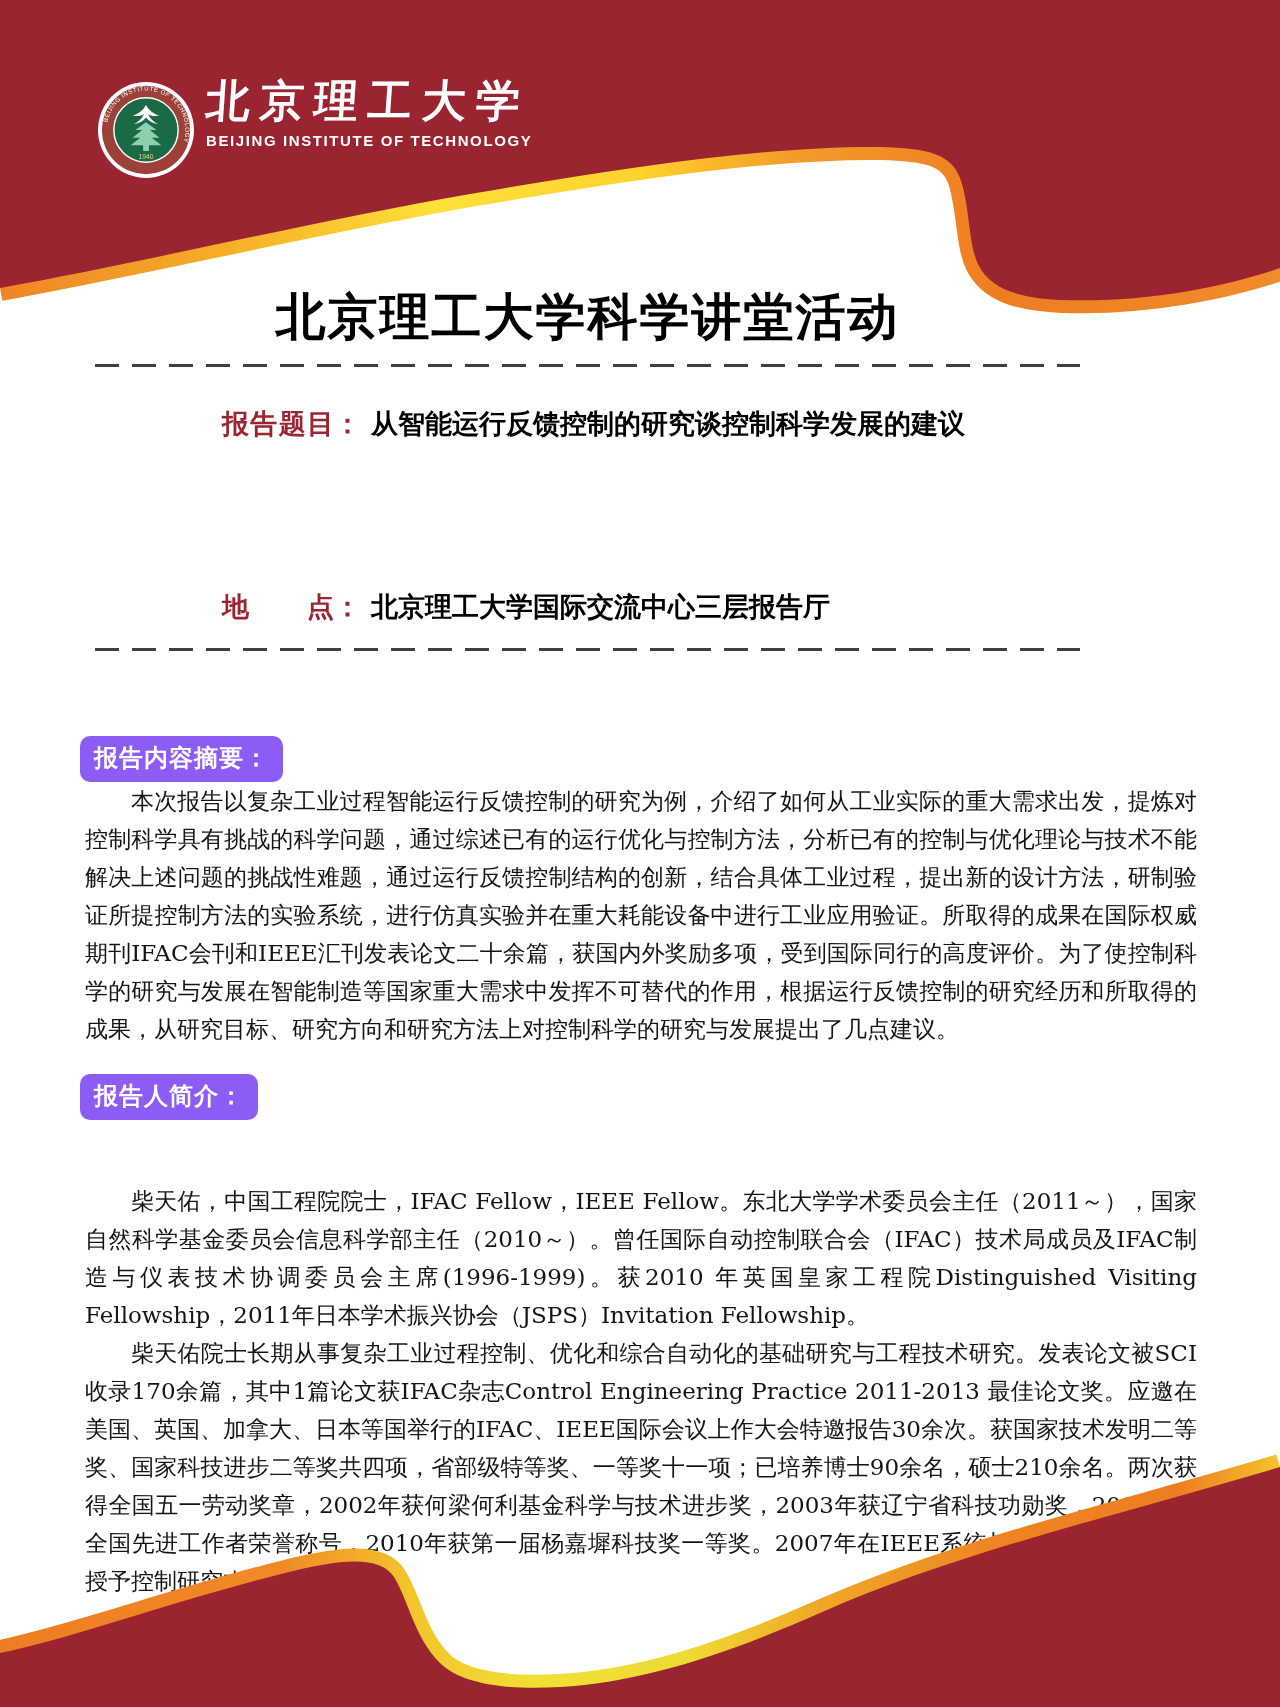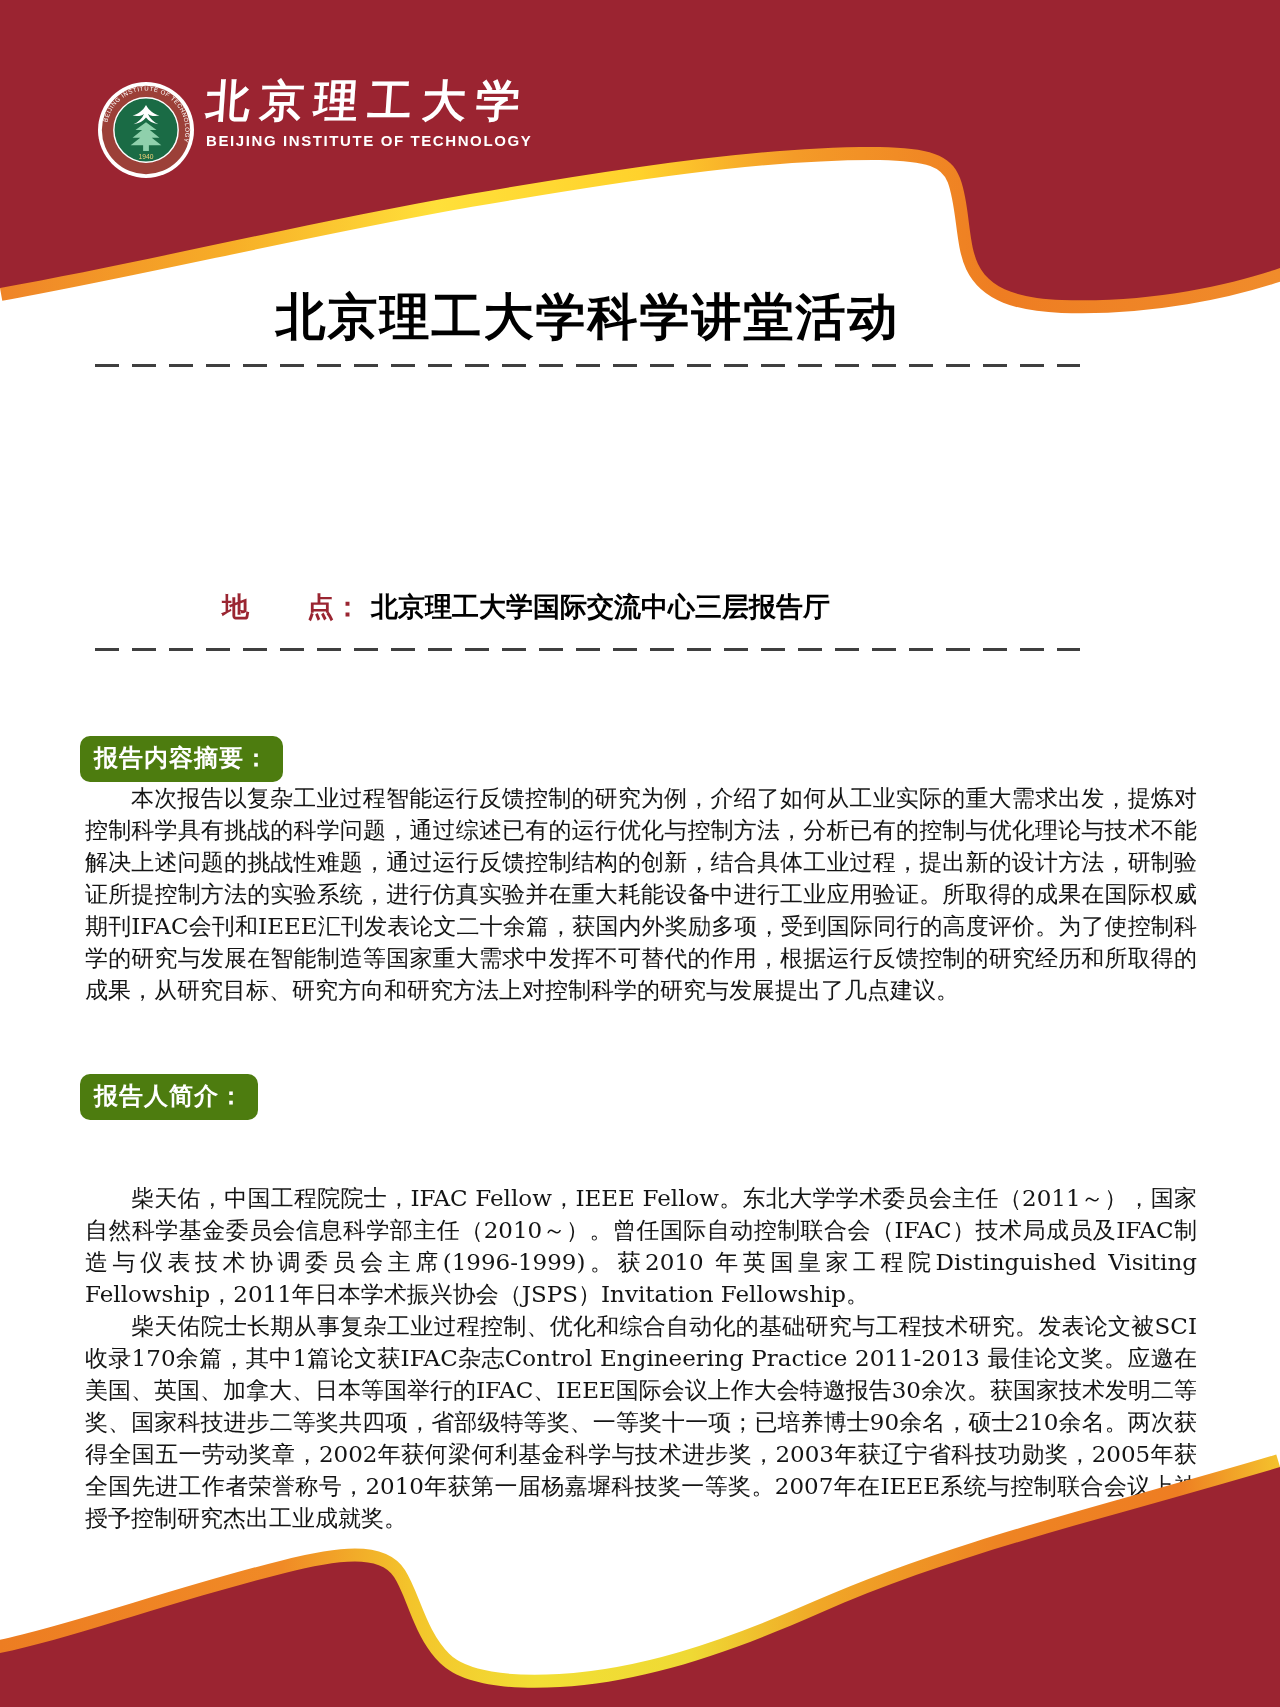"报告题目： 从智能运行反馈控制的研究谈控制科学发展的建议" div.info-row { html: none -> <div> <span>报告题目</span><span>：</span><span>从智能运行反馈控制的研究谈控制科学发展的建议</span> </div> }
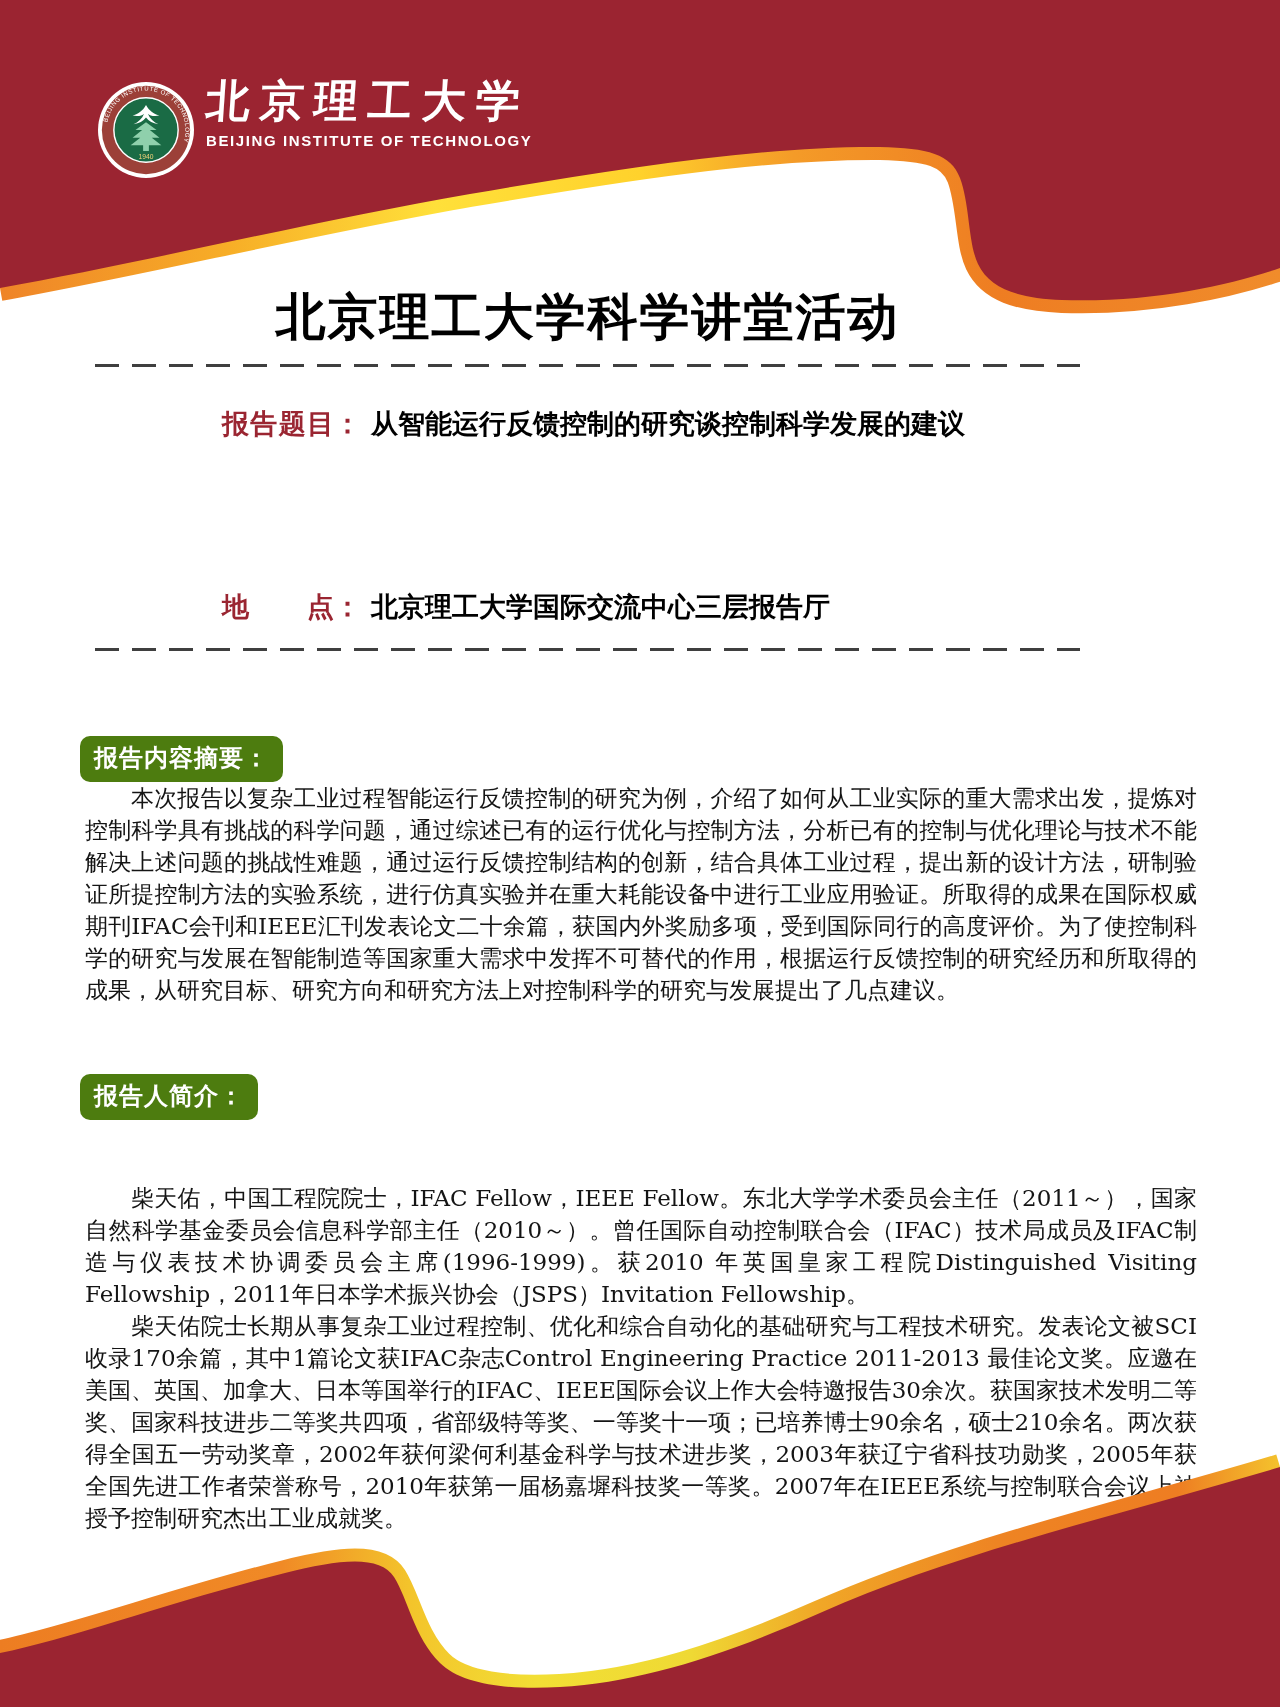"报告内容摘要：" .badge { background: #4d7c0f -> #8b5cf6 }
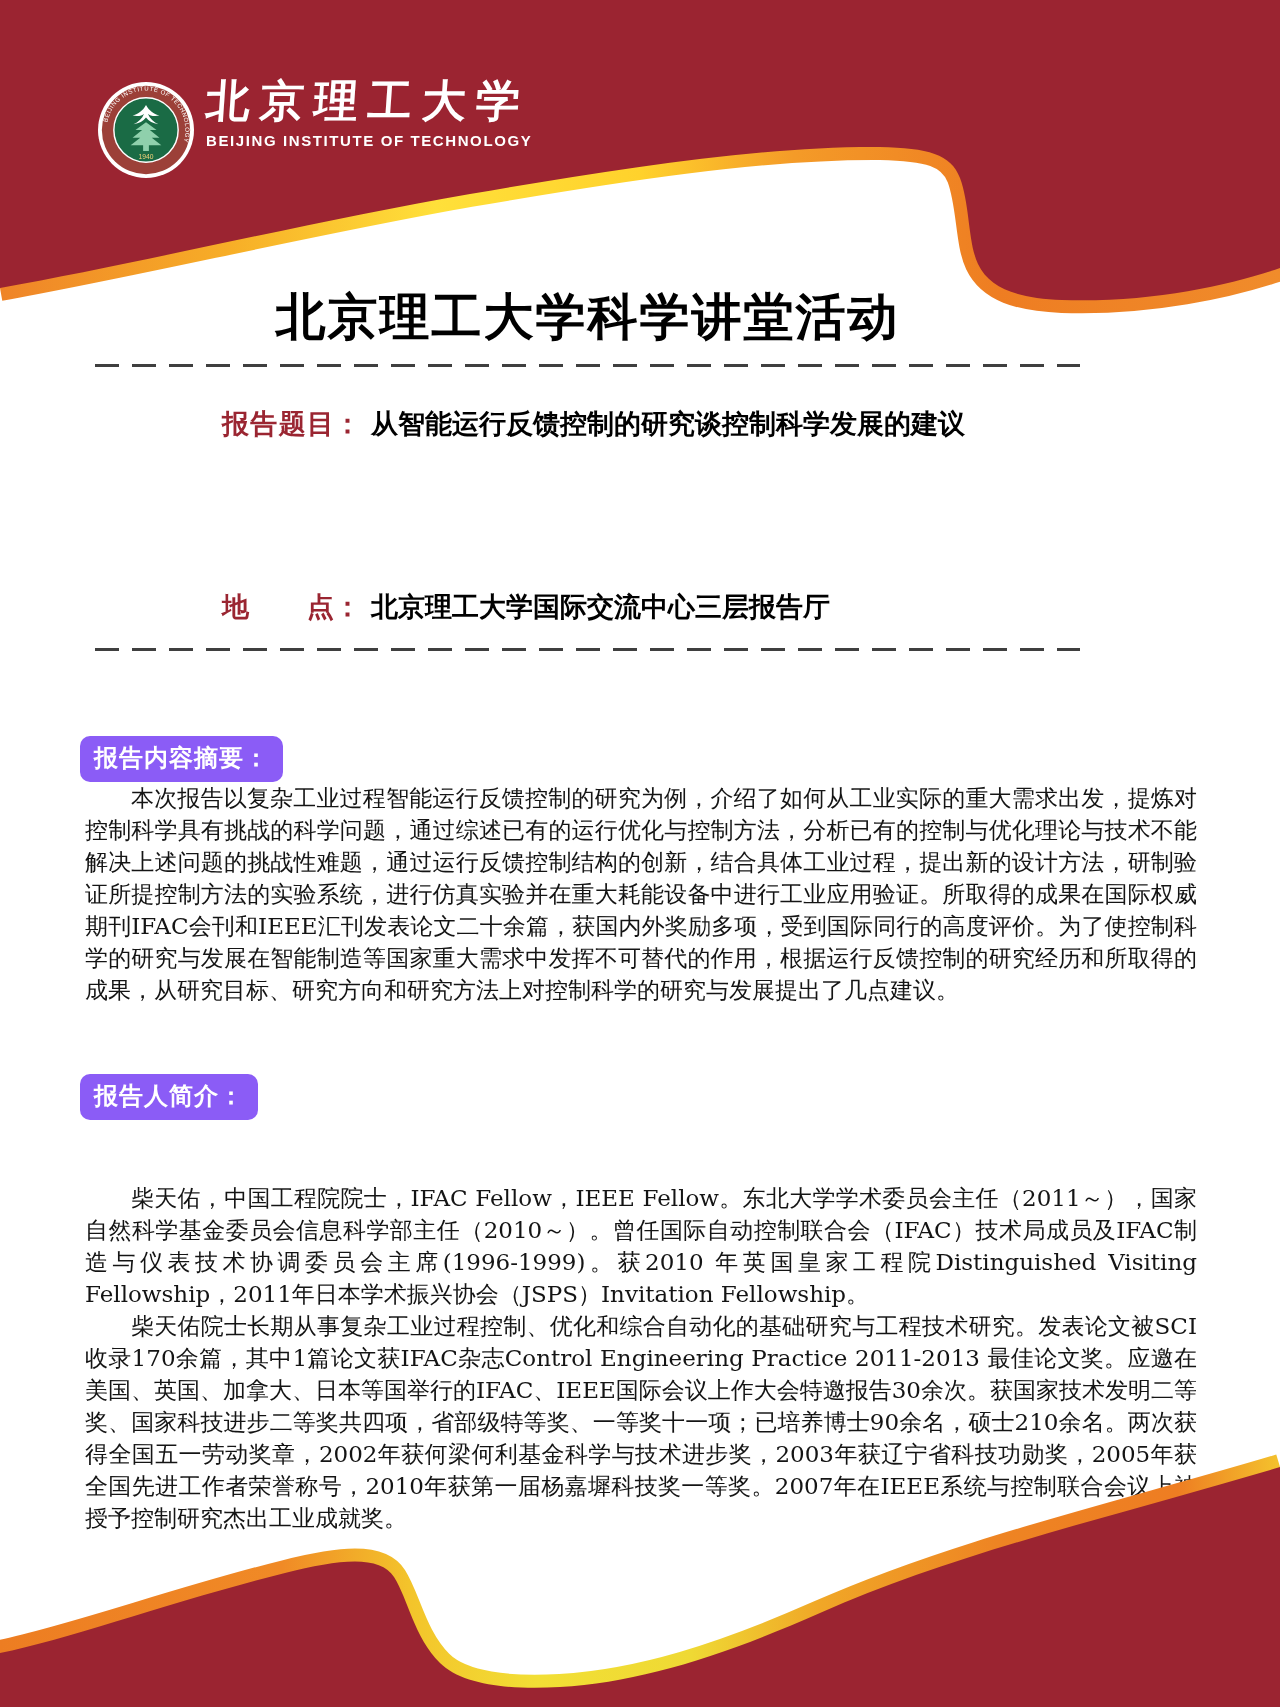"本次报告以复杂工业过程智能运行反馈控制的研究为例，介绍了如何从工业实际的重大需求" .bodytext { line-height: 32px -> 38px }
